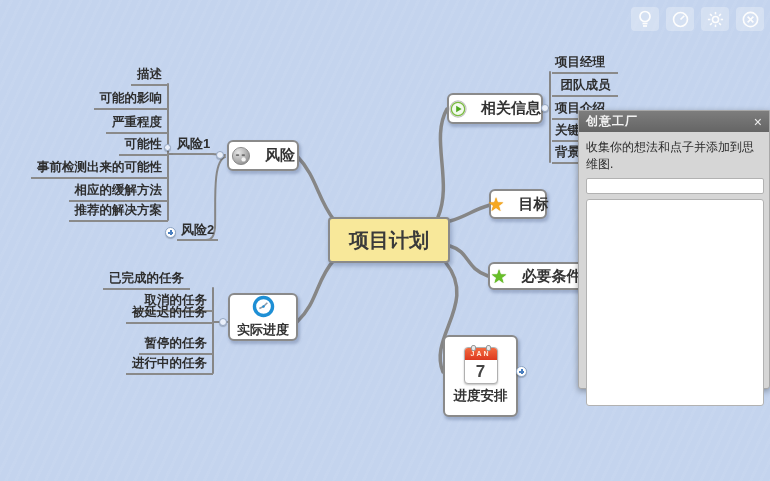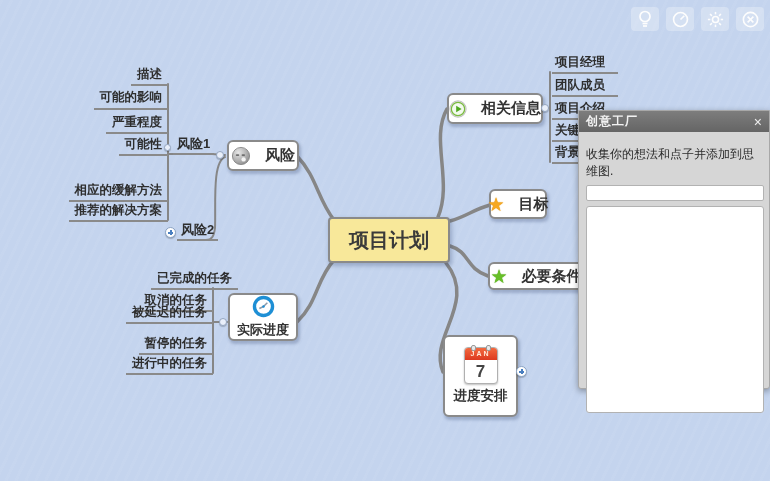"团队成员" div.leaf { text-align: none -> center }
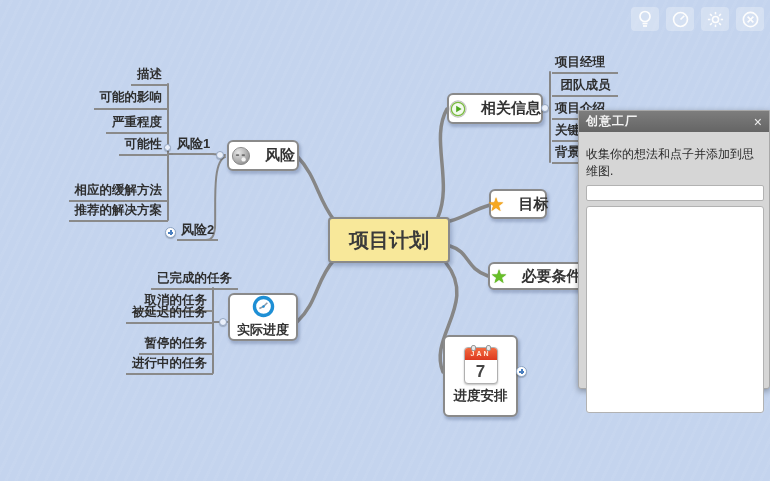"可能的影响" div.leaf { font-family: Liberation Mono, monospace -> none }
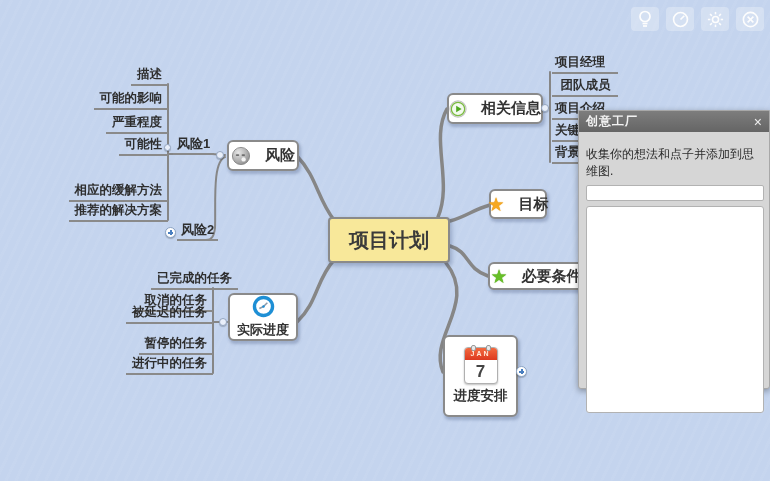"收集你的想法和点子并添加到思维图." .panel-desc { margin: 14px 7px 5px 7px -> 7px 7px 5px 7px }
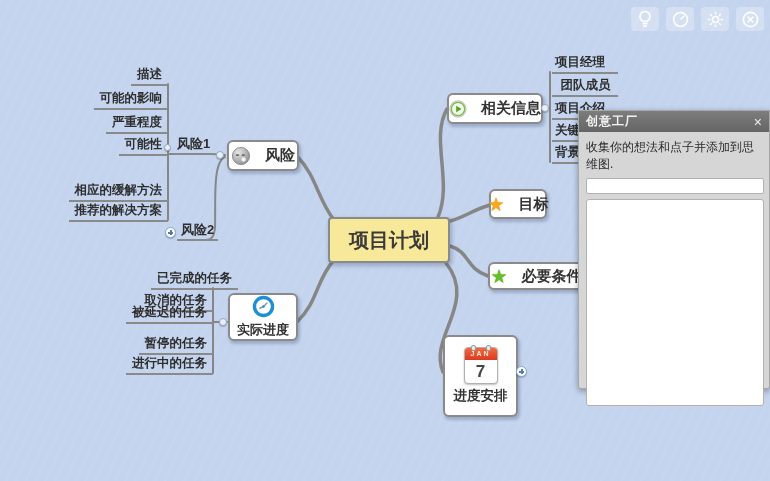"事前检测出来的可能性" div.leaf { html: none -> <div>事前检测出来的可能性</div> }
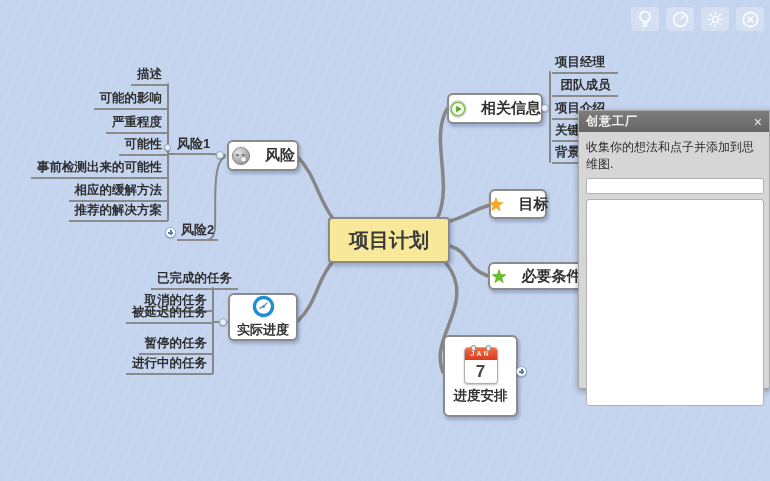"已完成的任务" div.leaf { right: 532px -> 580px }
